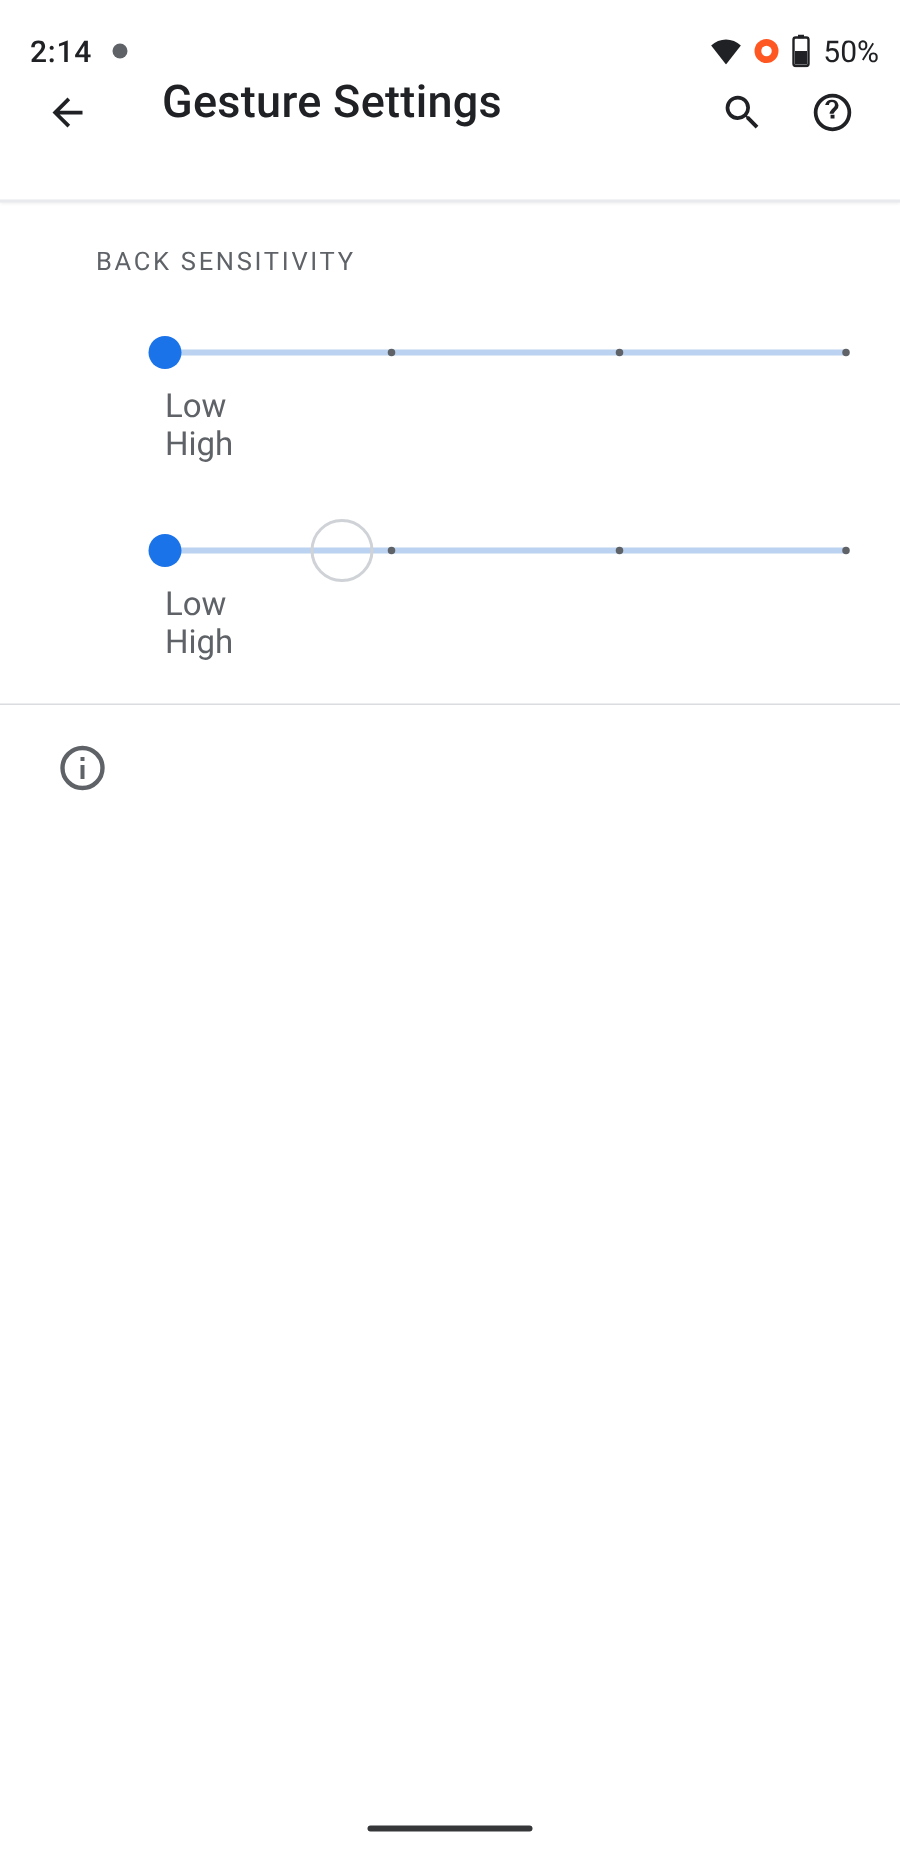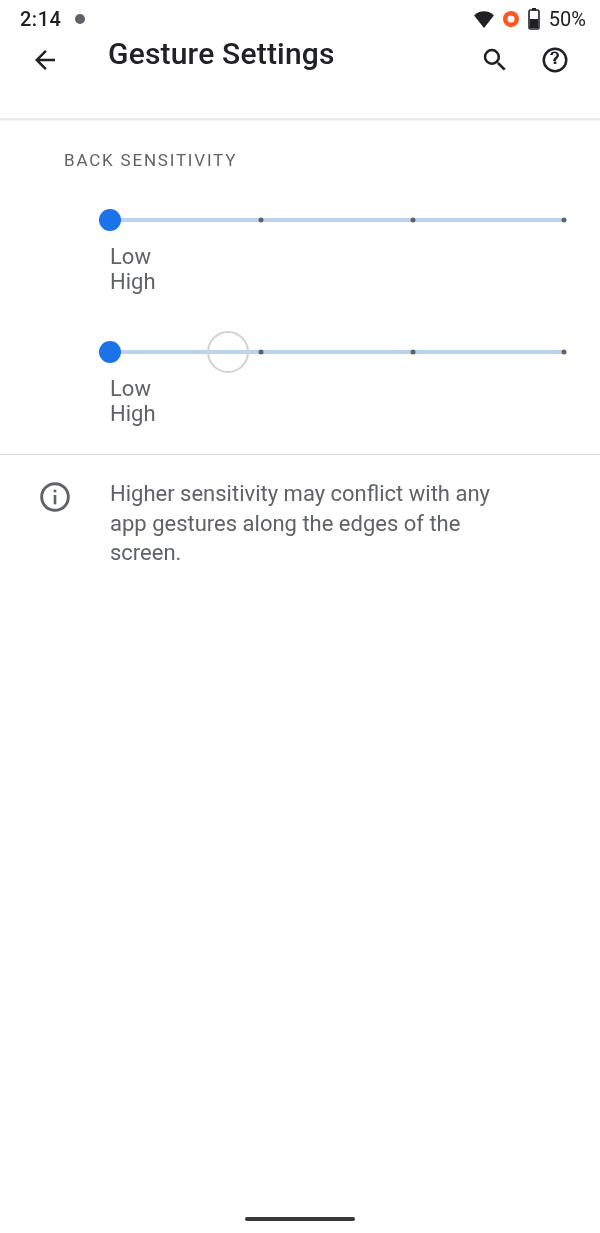"2:14" .status-bar { margin-top: none -> 15px }
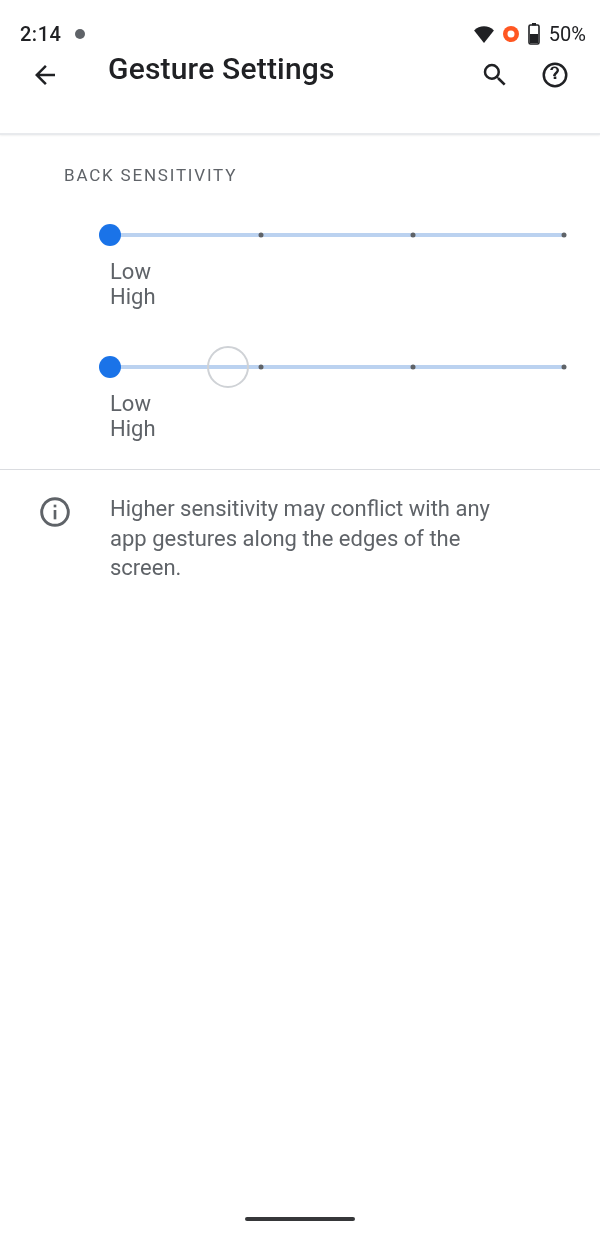"Higher sensitivity may conflict with" div.info-text { html: <div>Higher sensitivity may conflict with any app gestures along the edges of the screen.</div> -> none }
